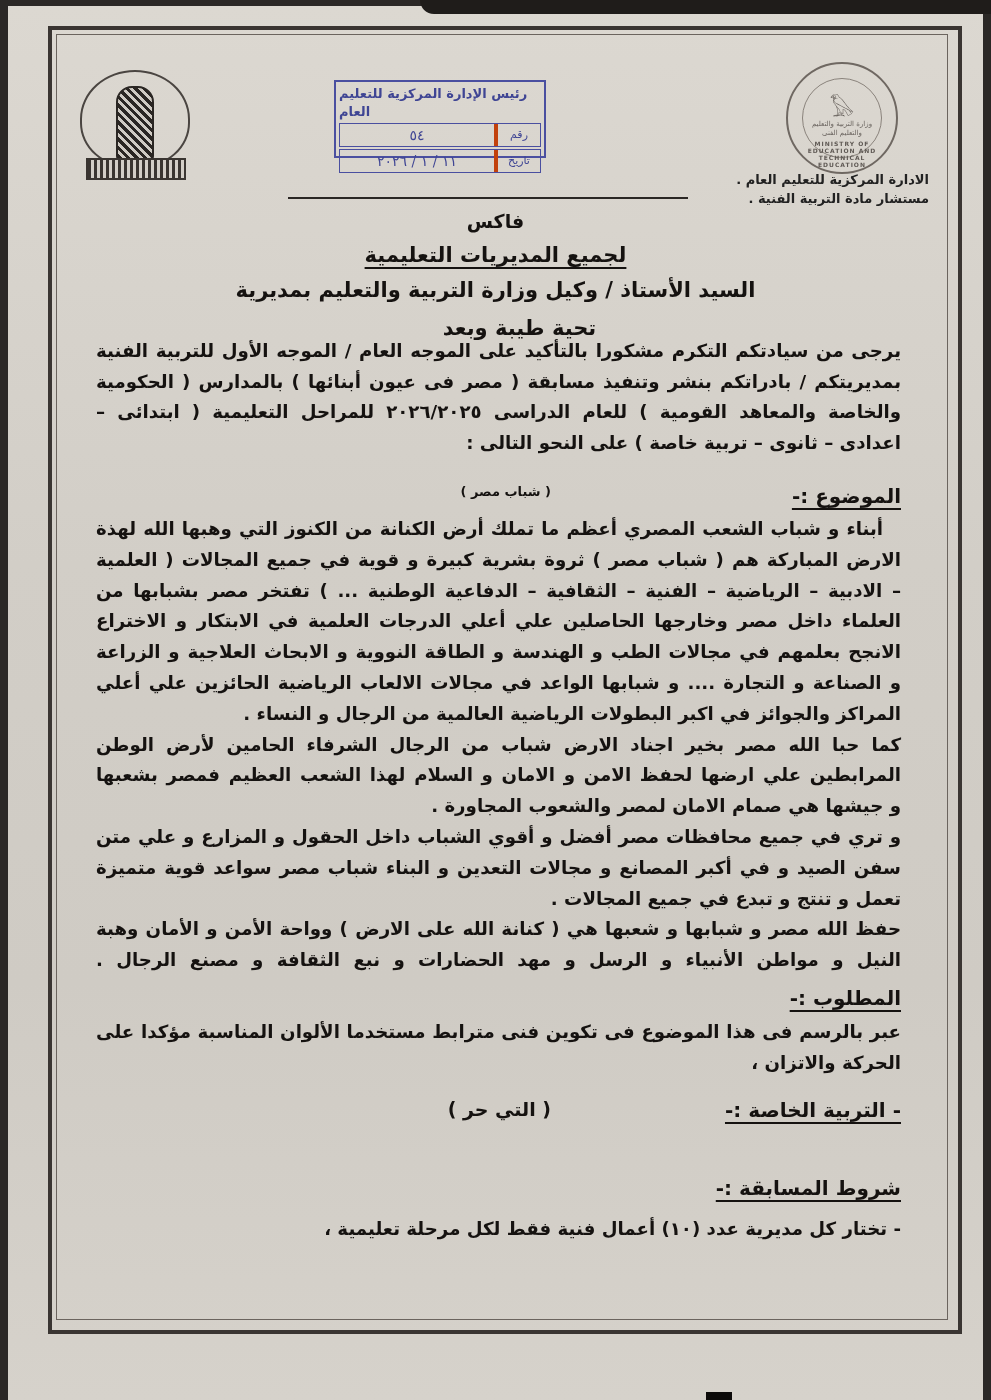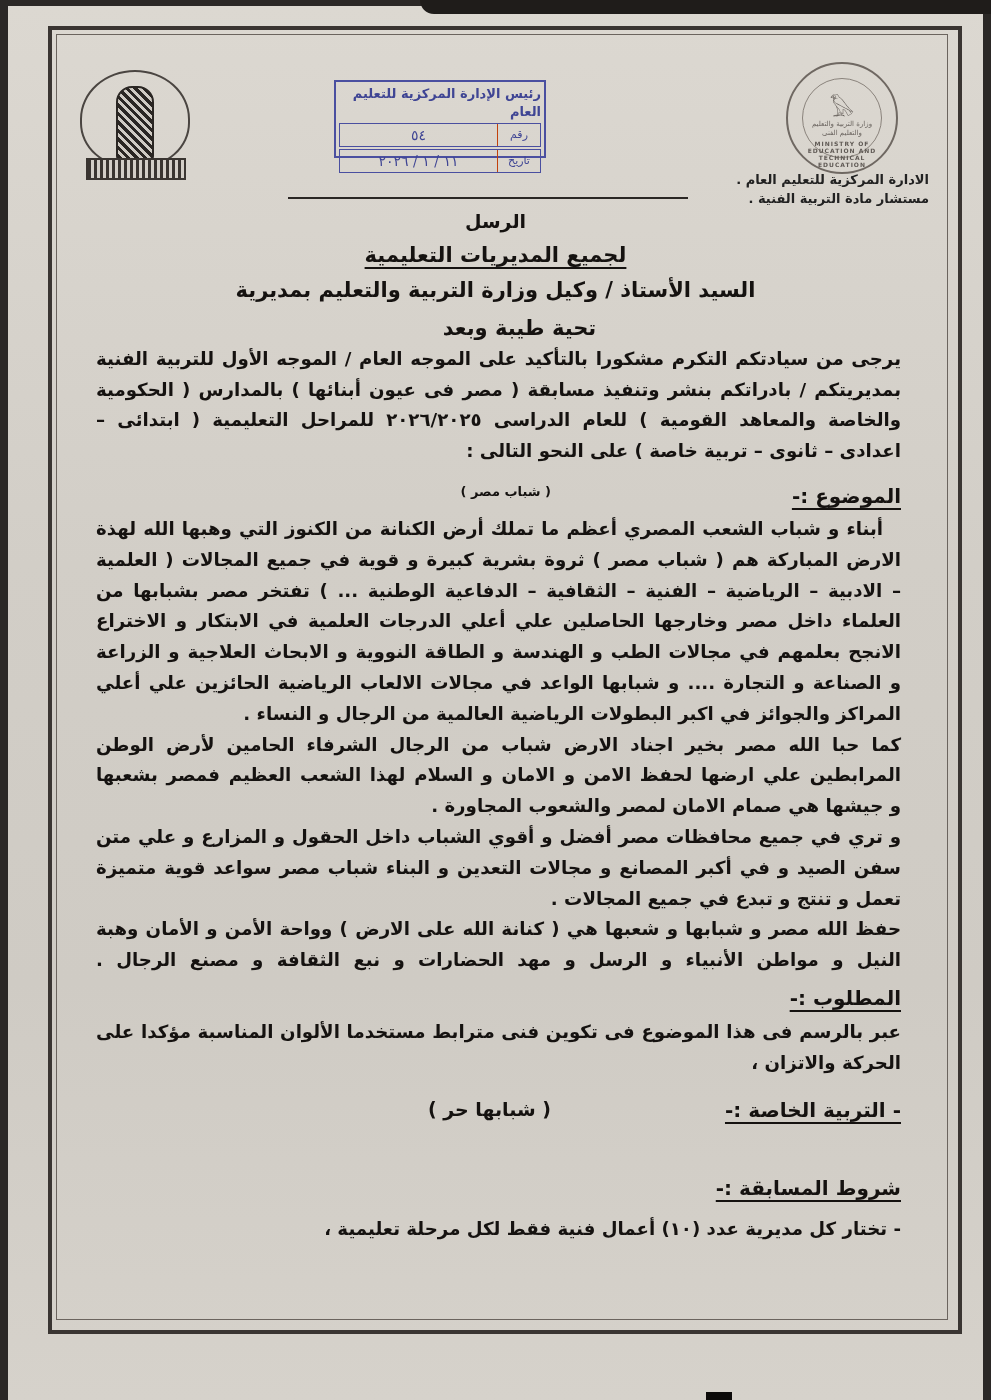"رئيس الإدارة المركزية للتعليم العام" .stamp .title { text-align: right -> left }
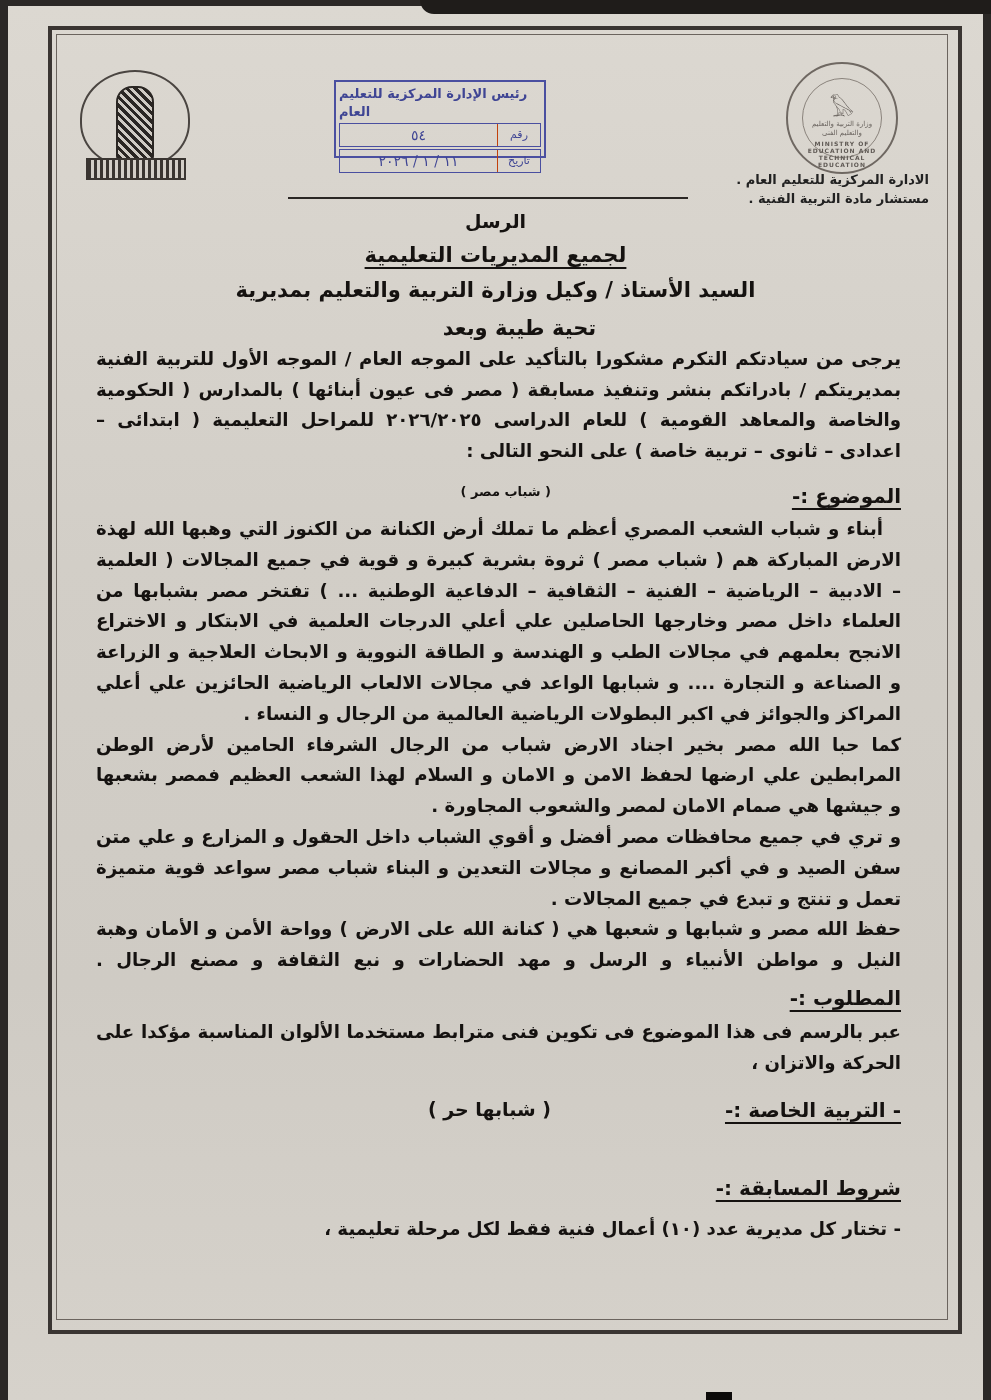"رقم" .stamp .lbl { border-left: 1px solid #c2410c -> 4px solid #c2410c }
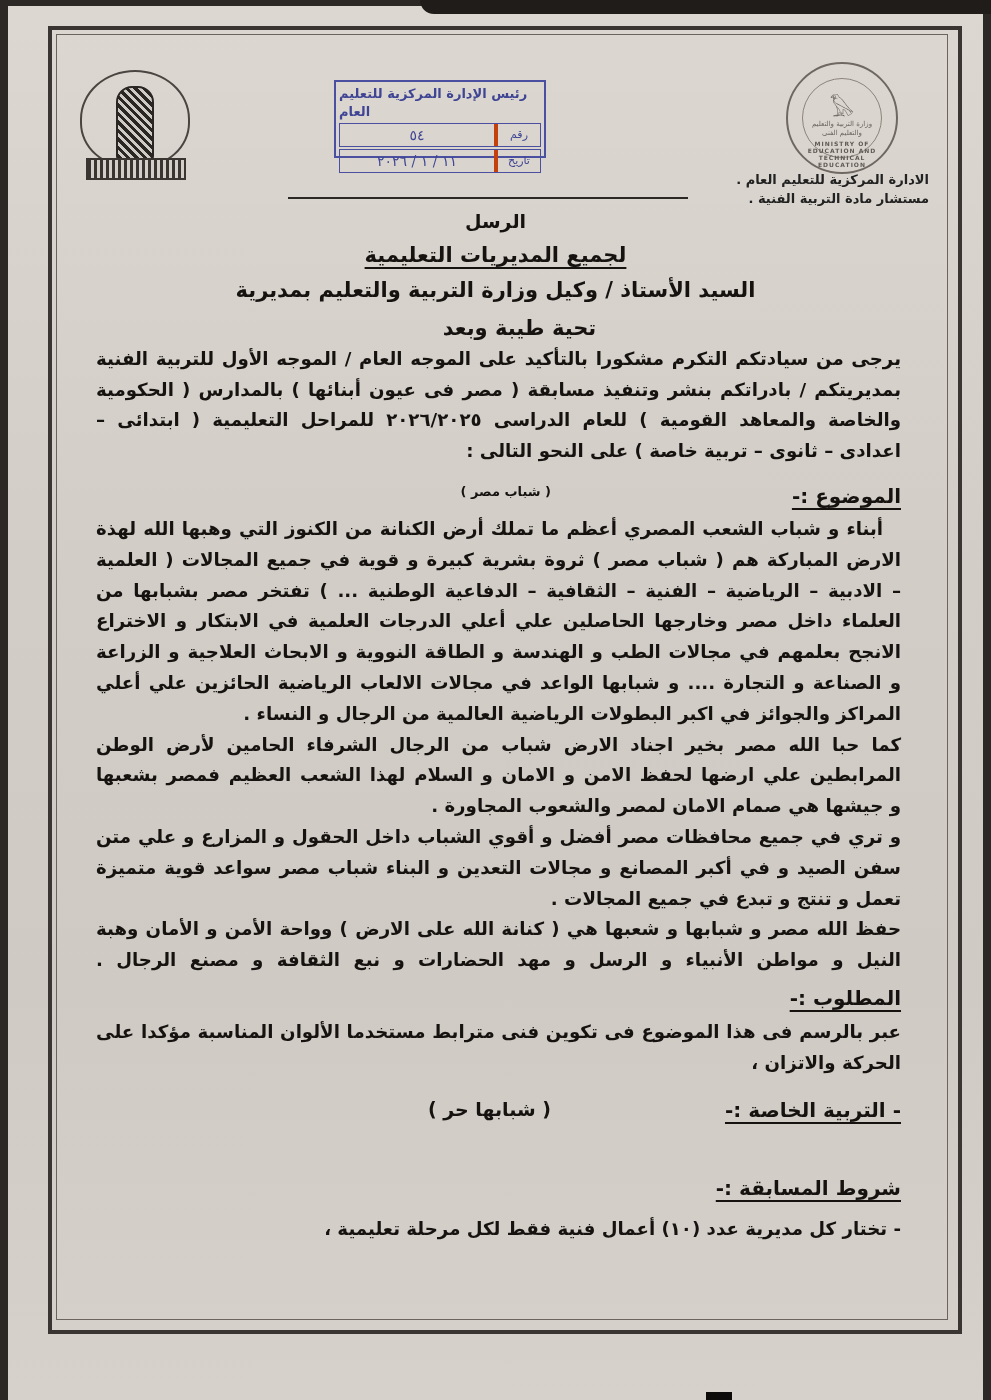"الرسل" div.center { text: الرسل -> فاكس }
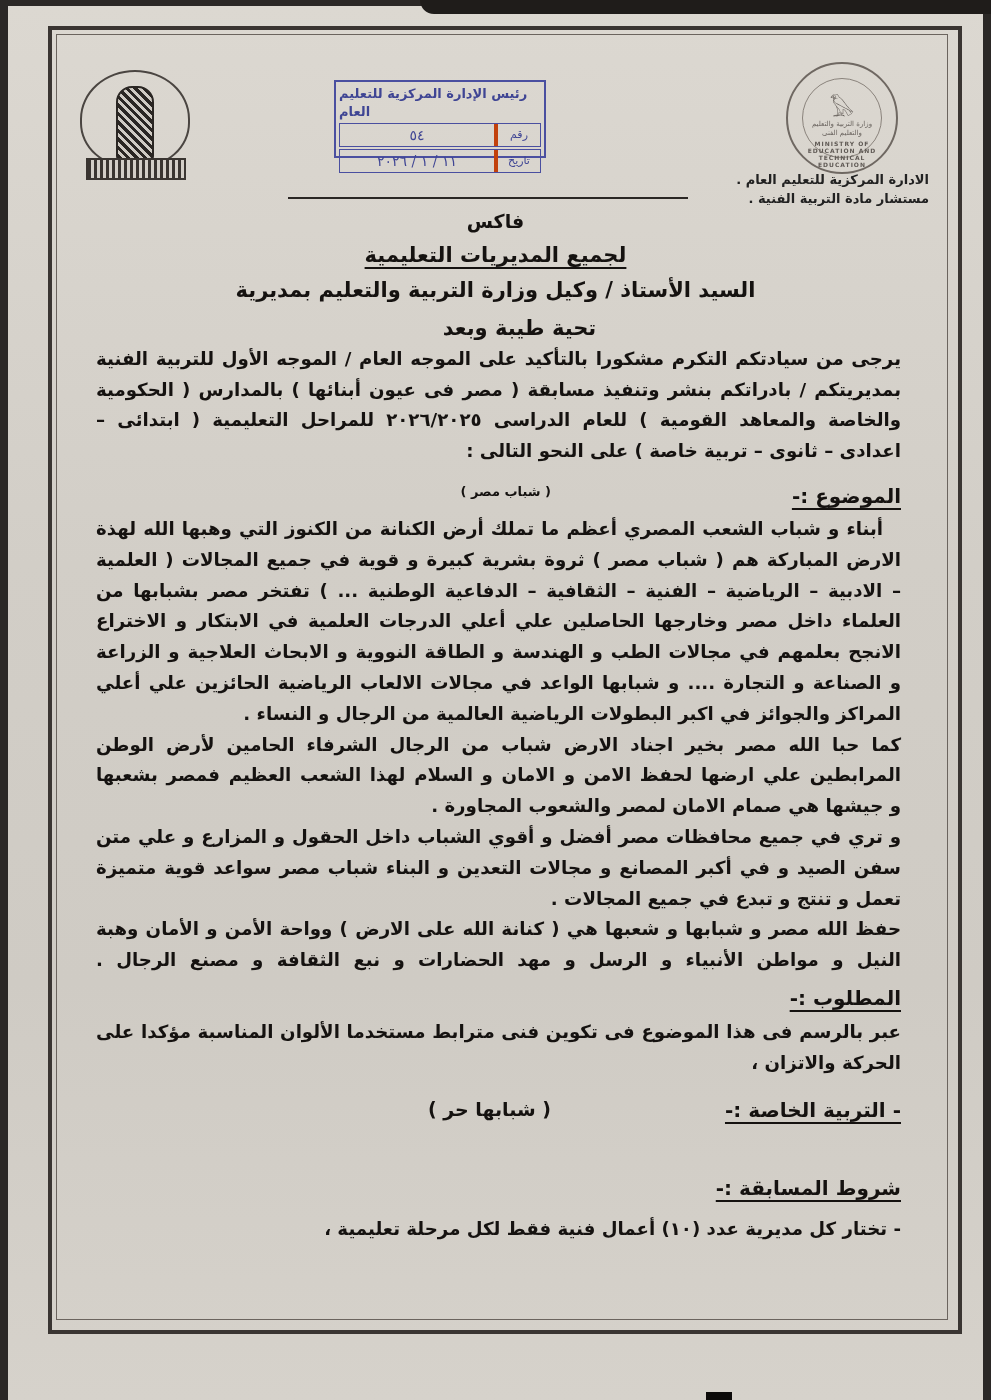"يرجى من سيادتكم التكرم مشكورا" .p-intro { top: 344px -> 336px }
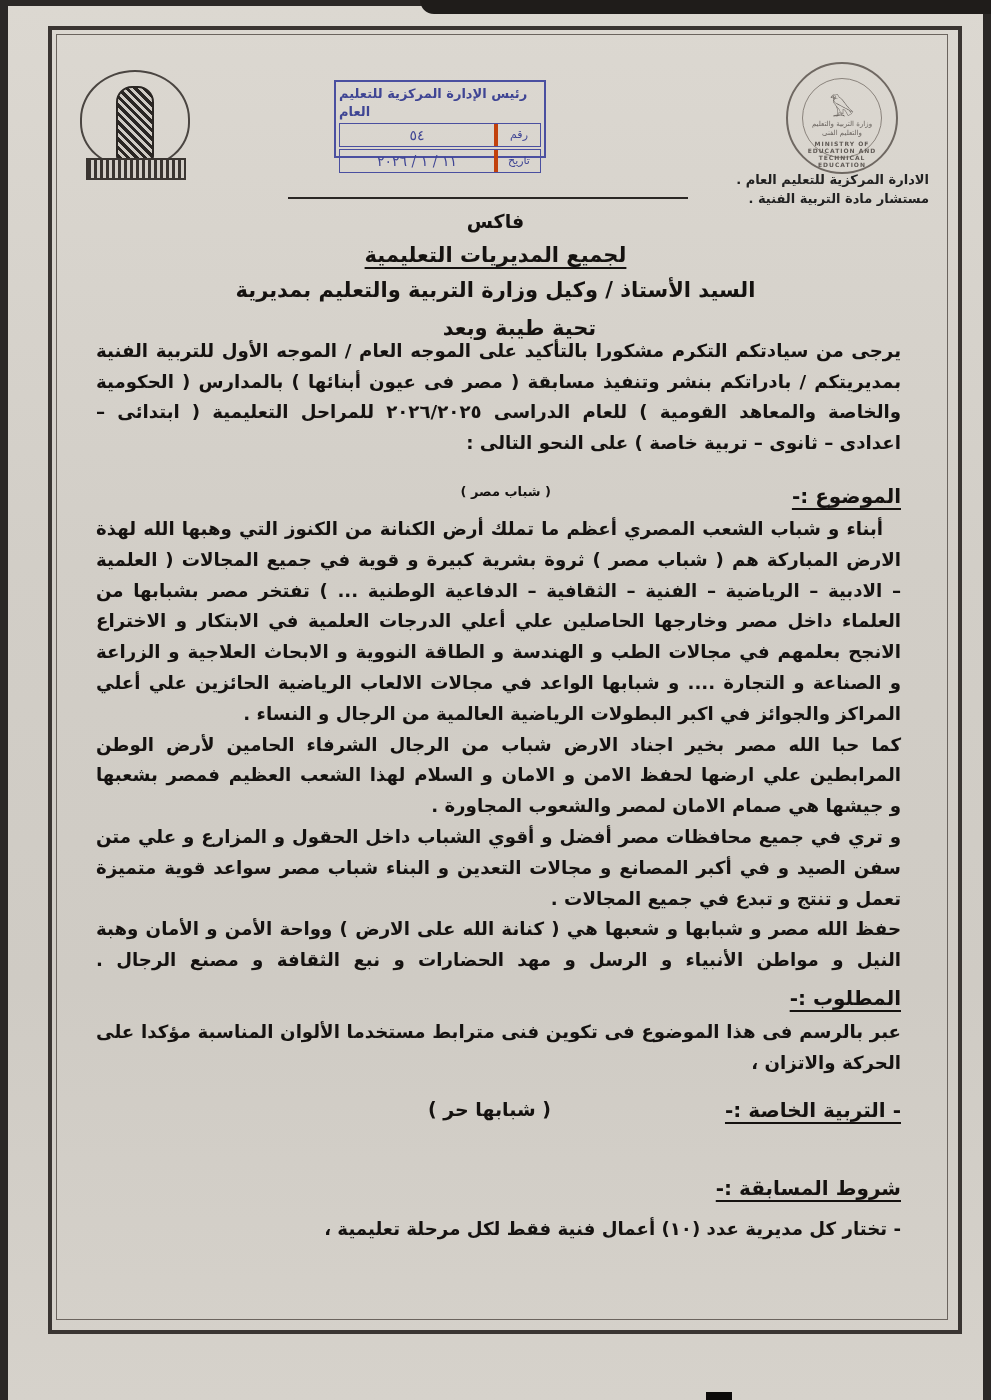"( شبابها حر )" div.special-v { text: شبابها -> التي }
